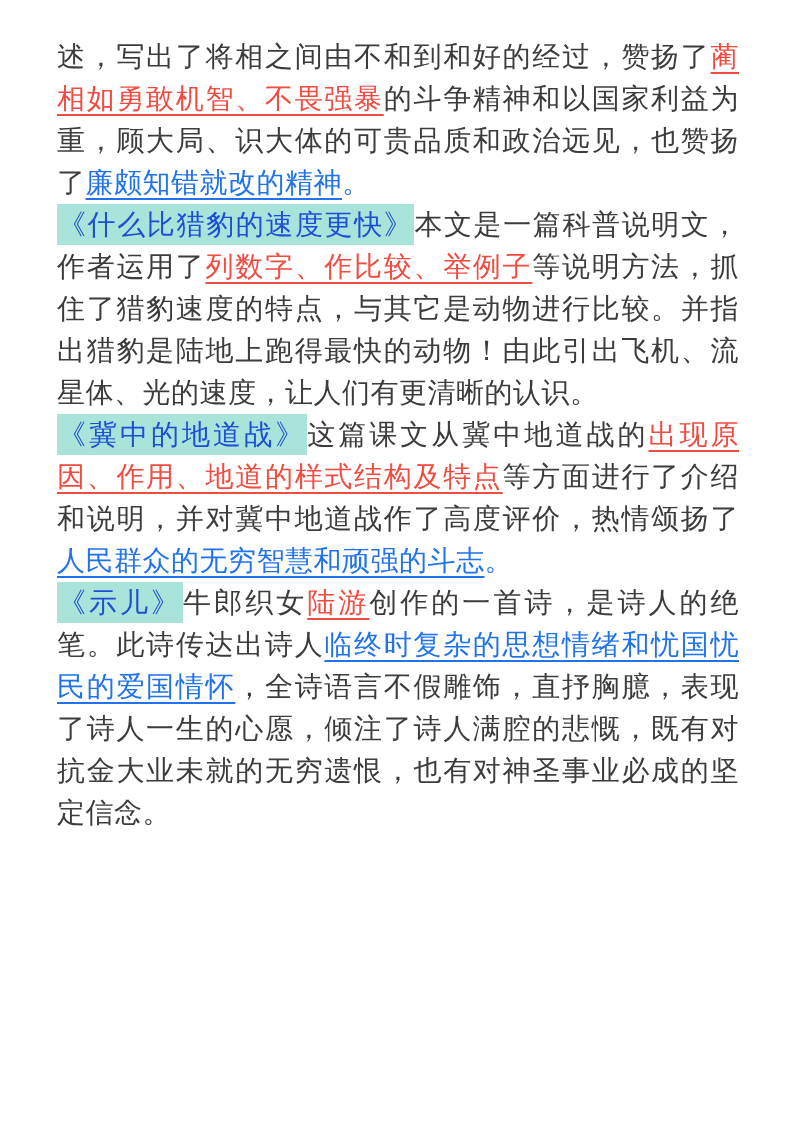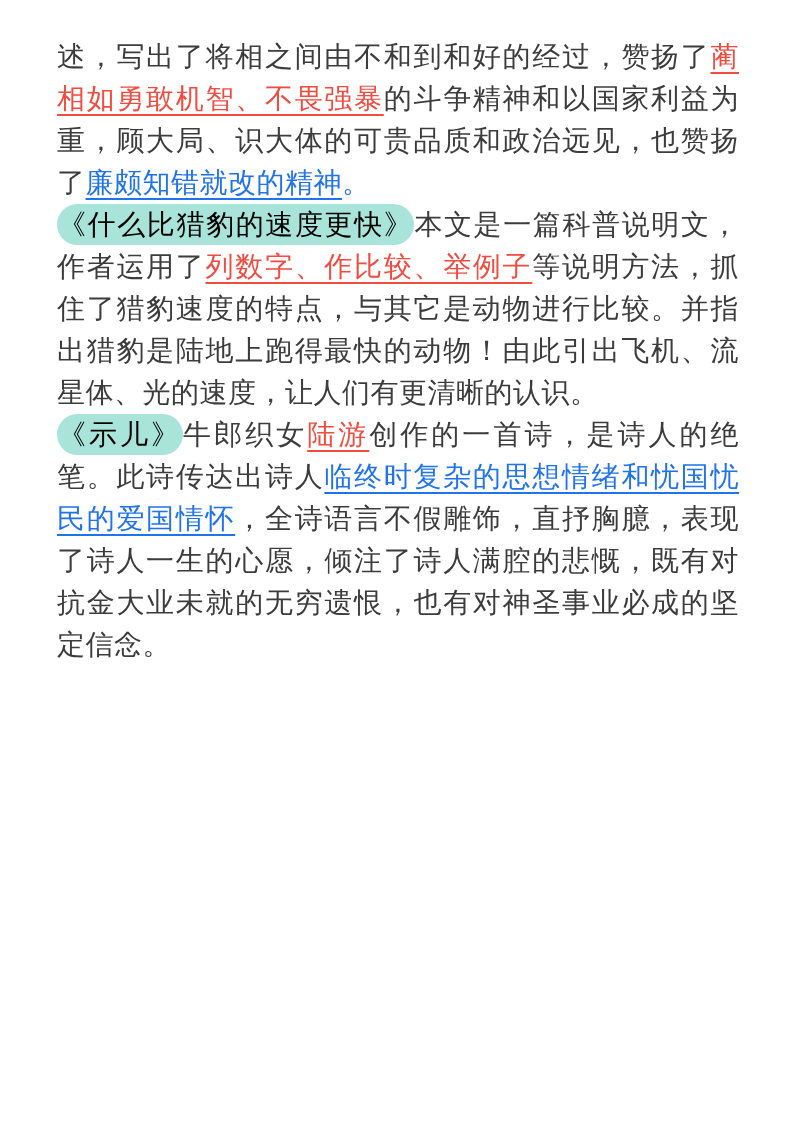"述，写出了将相之间由不和到和好的经过，赞扬了蔺相如勇敢机智、不畏强暴的斗争精神和" * { border-radius: 29px -> none }
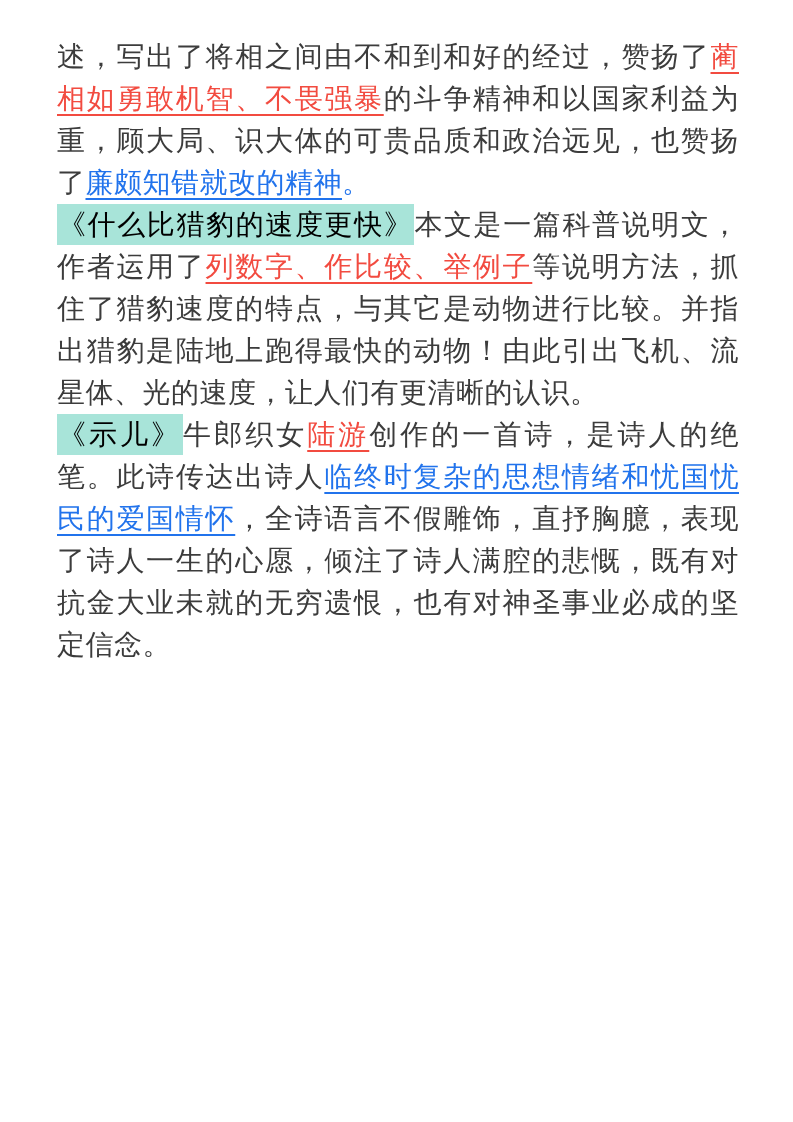"《什么比猎豹的速度更快》" .seg-highlight { color: #000000 -> #1d4ed8 }
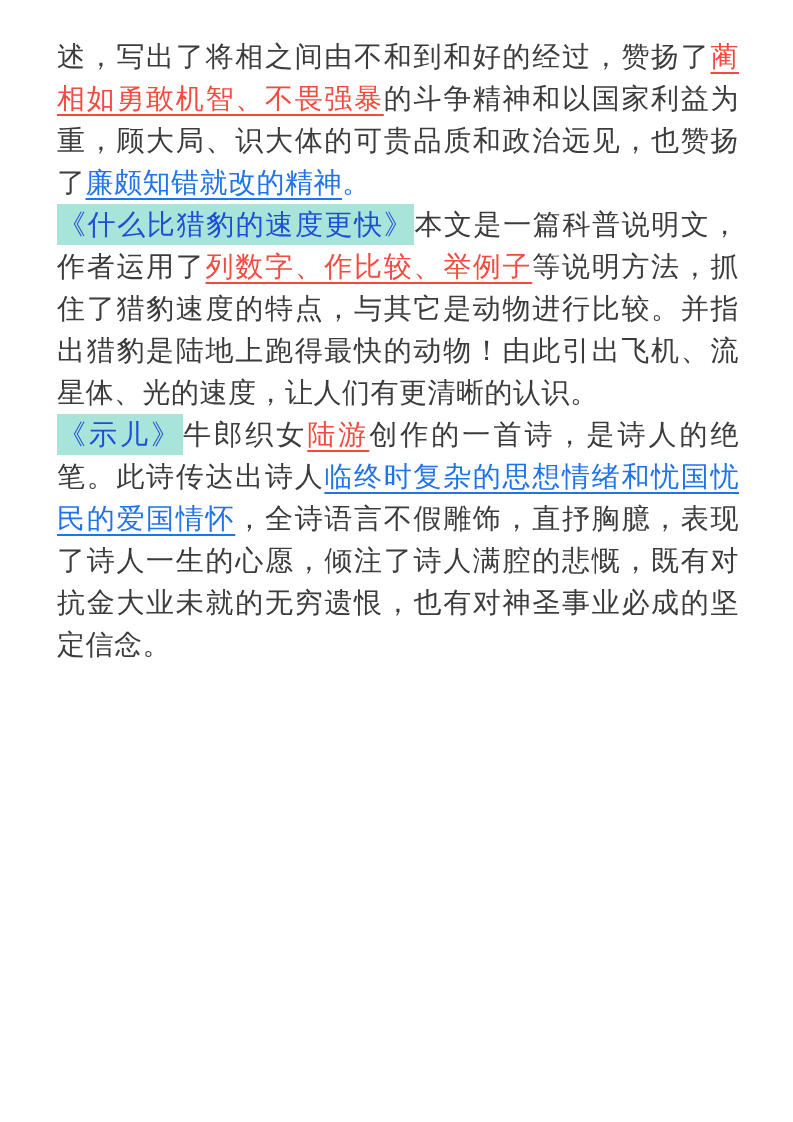"《冀中的地道战》这篇课文从冀中地道战的出现原因、作用、地道的样式结构及特点等方面" p.para { html: none -> <p><span>《冀中的地道战》</span><span>这篇课文从冀中地道战的</span><span>出现原因、作用、地道的样式结构及特点</span><span>等方面进行了介绍和说明，并对冀中地道战作了高度评价，热情颂扬了</span><span>人民群众的无穷智慧和顽强的斗志</span><span>。</span></p> }
